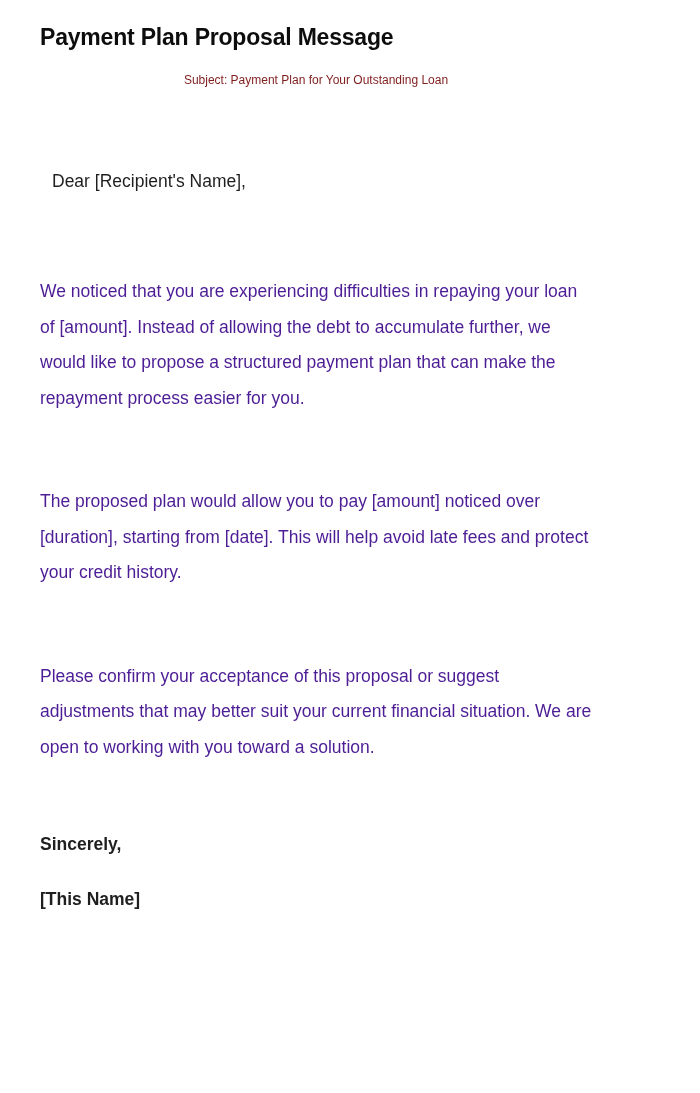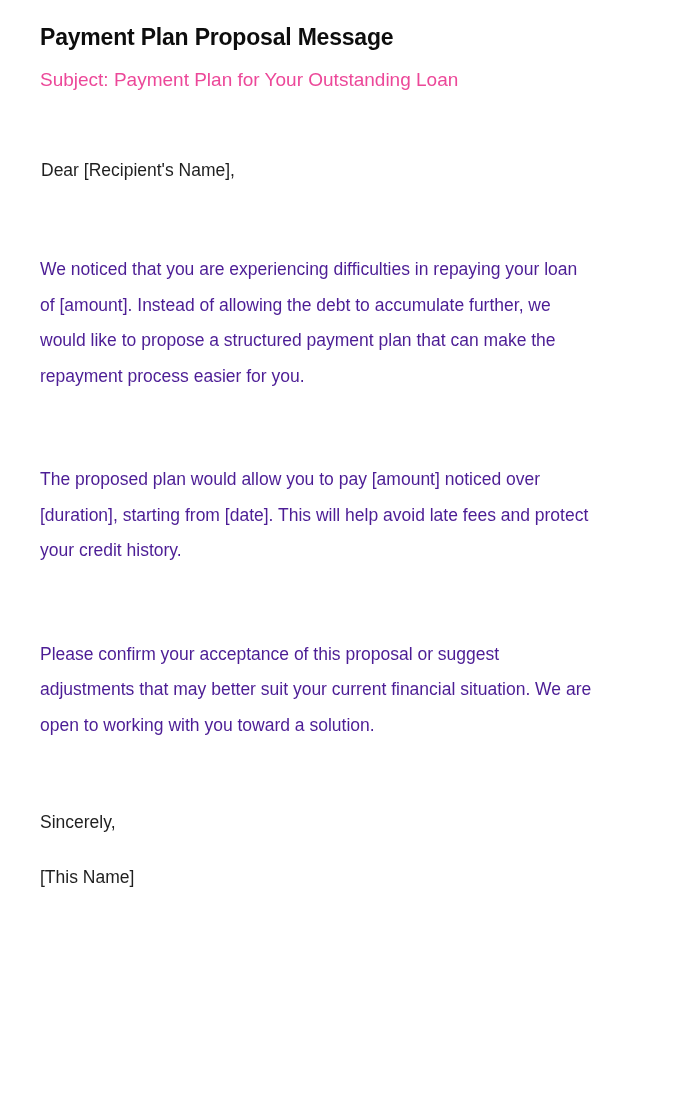"Subject: Payment Plan for Your" .subject-line { color: #ec4899 -> #7f1d1d; font-size: 19px -> 12px; text-align: none -> center }
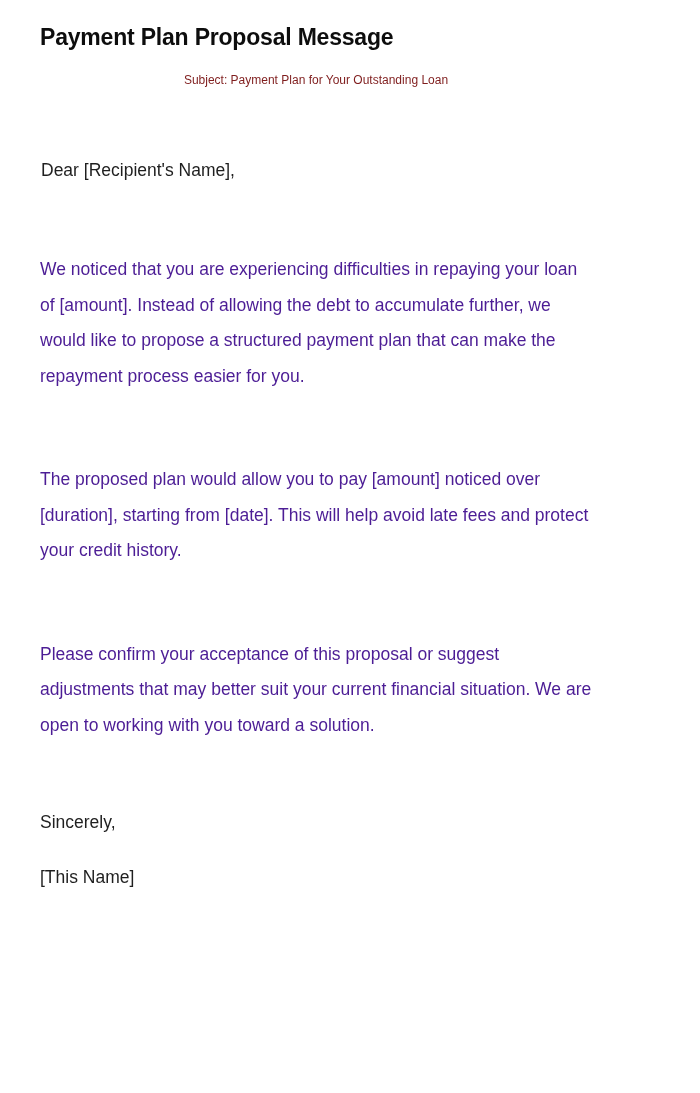"Dear [Recipient's Name]," .salutation { margin: 1px -> 12px }
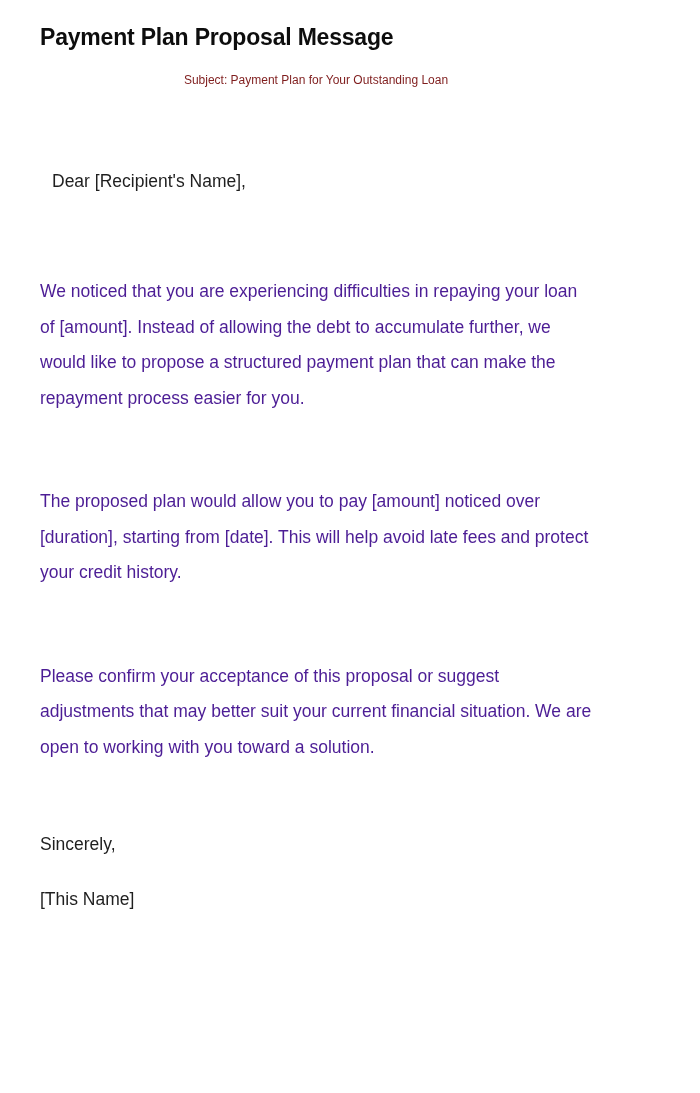"Sincerely," .closing-line { font-weight: 400 -> 700 }
